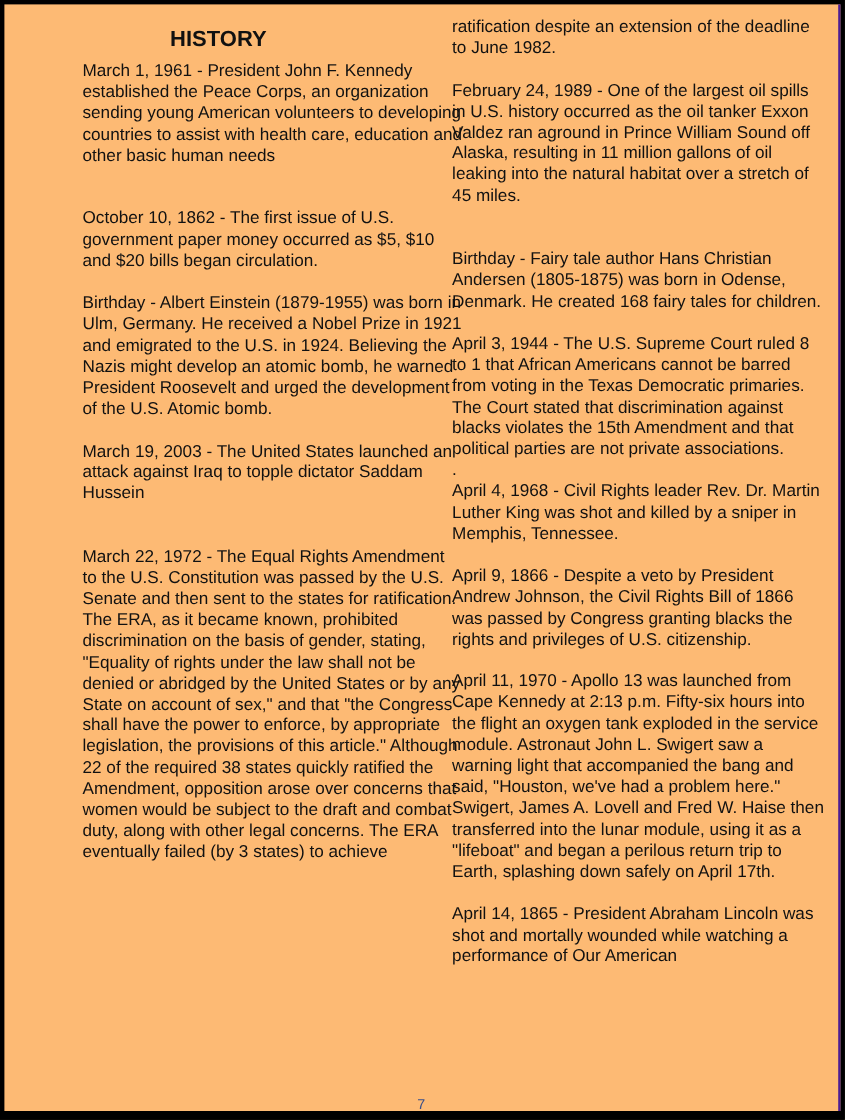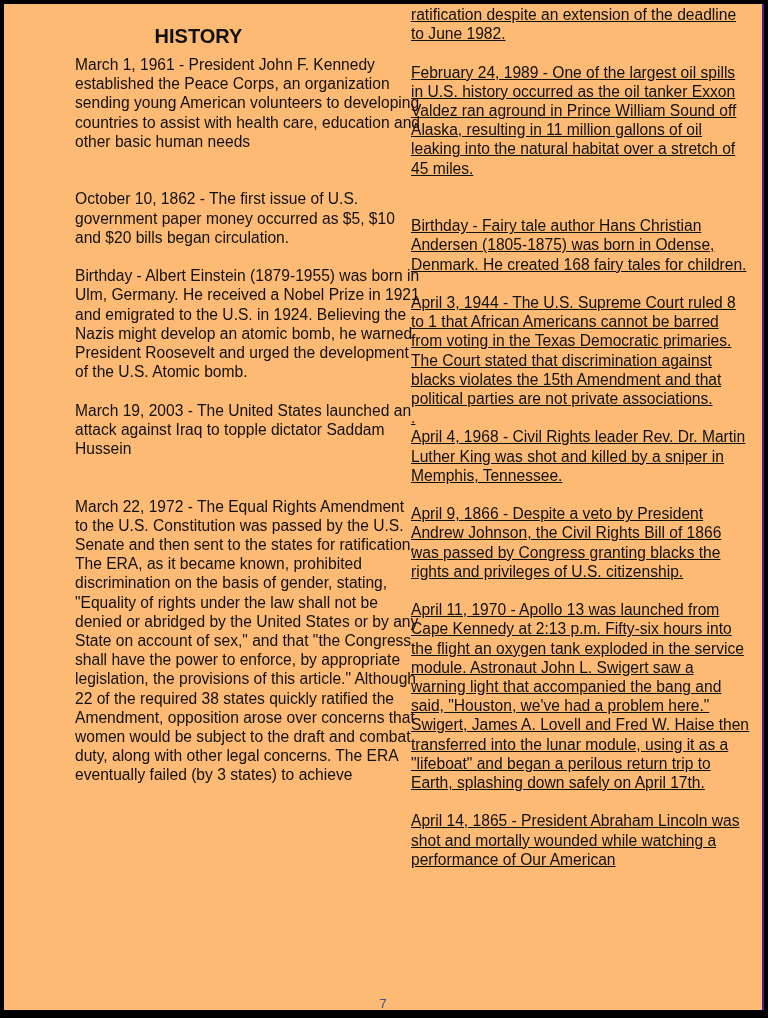"ratification despite an extension of" div.col { text-decoration: underline -> none; top: 1px -> 11px }
